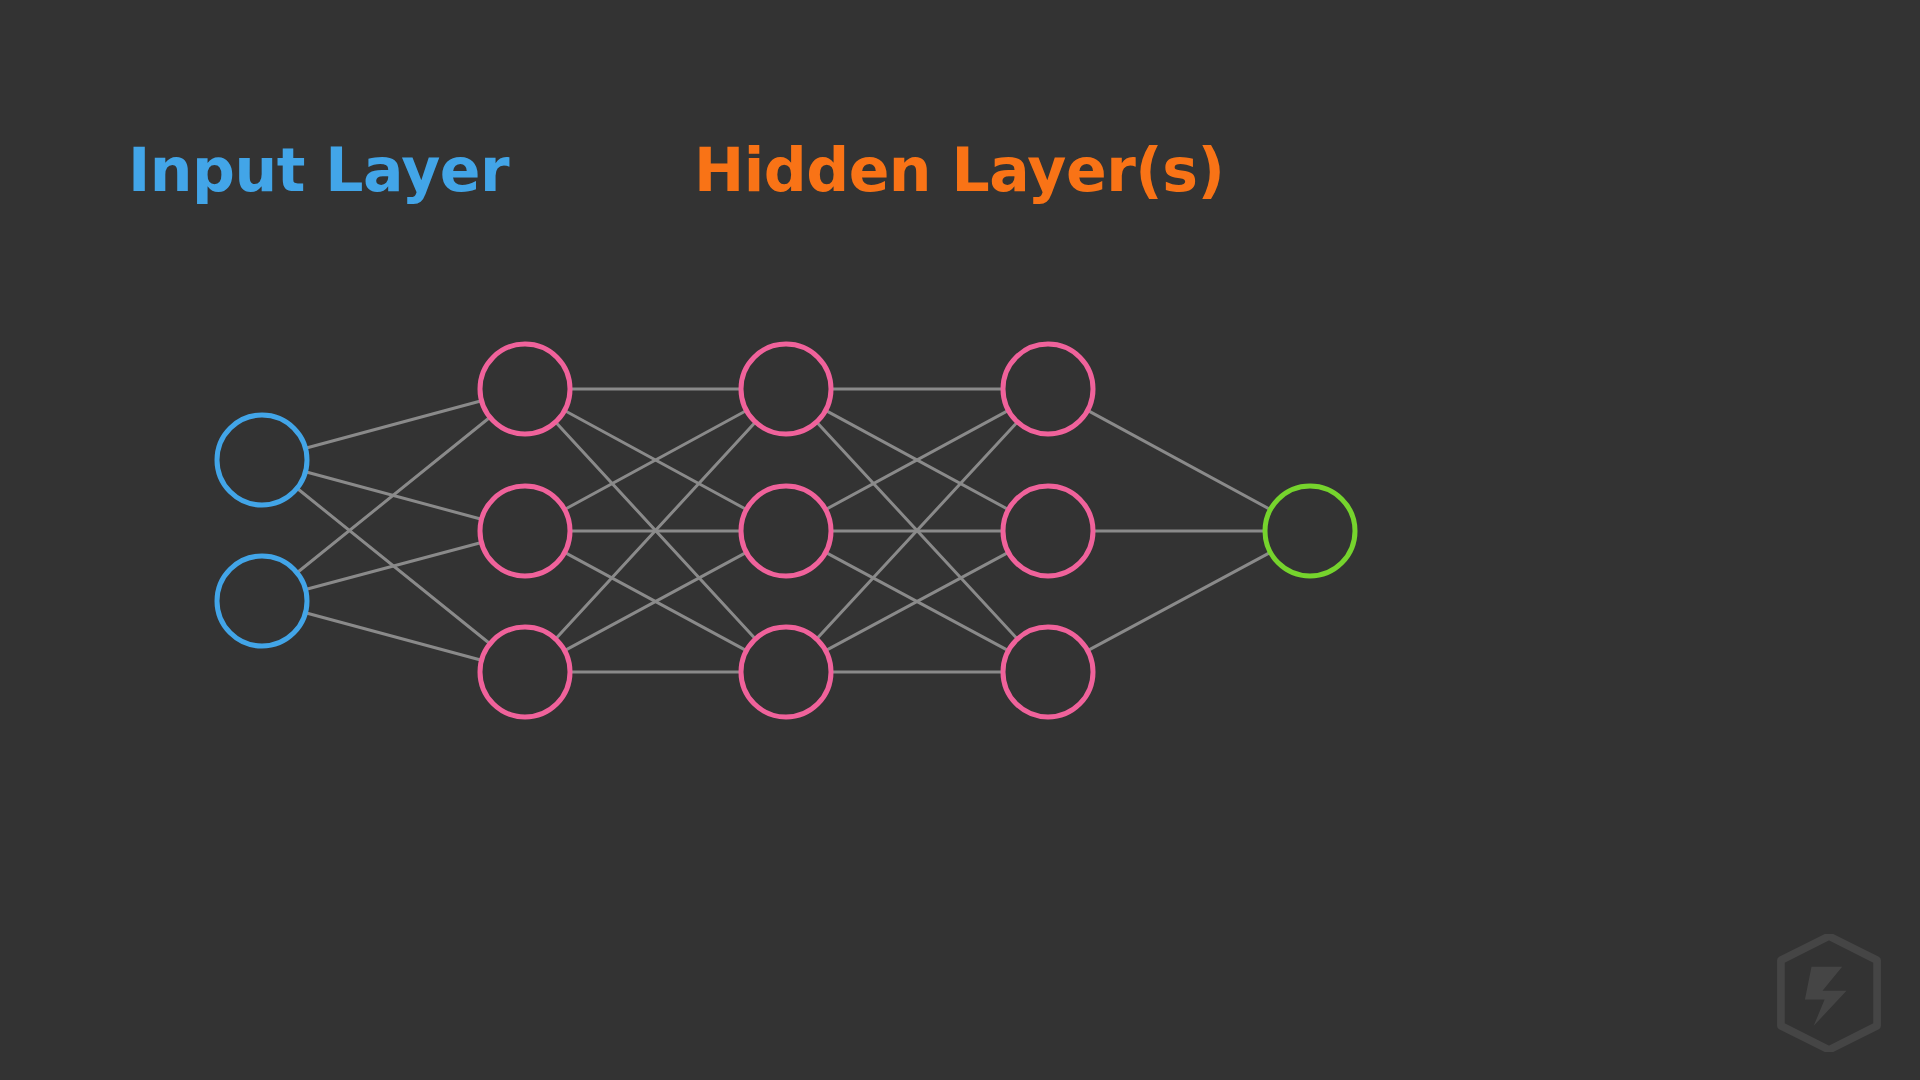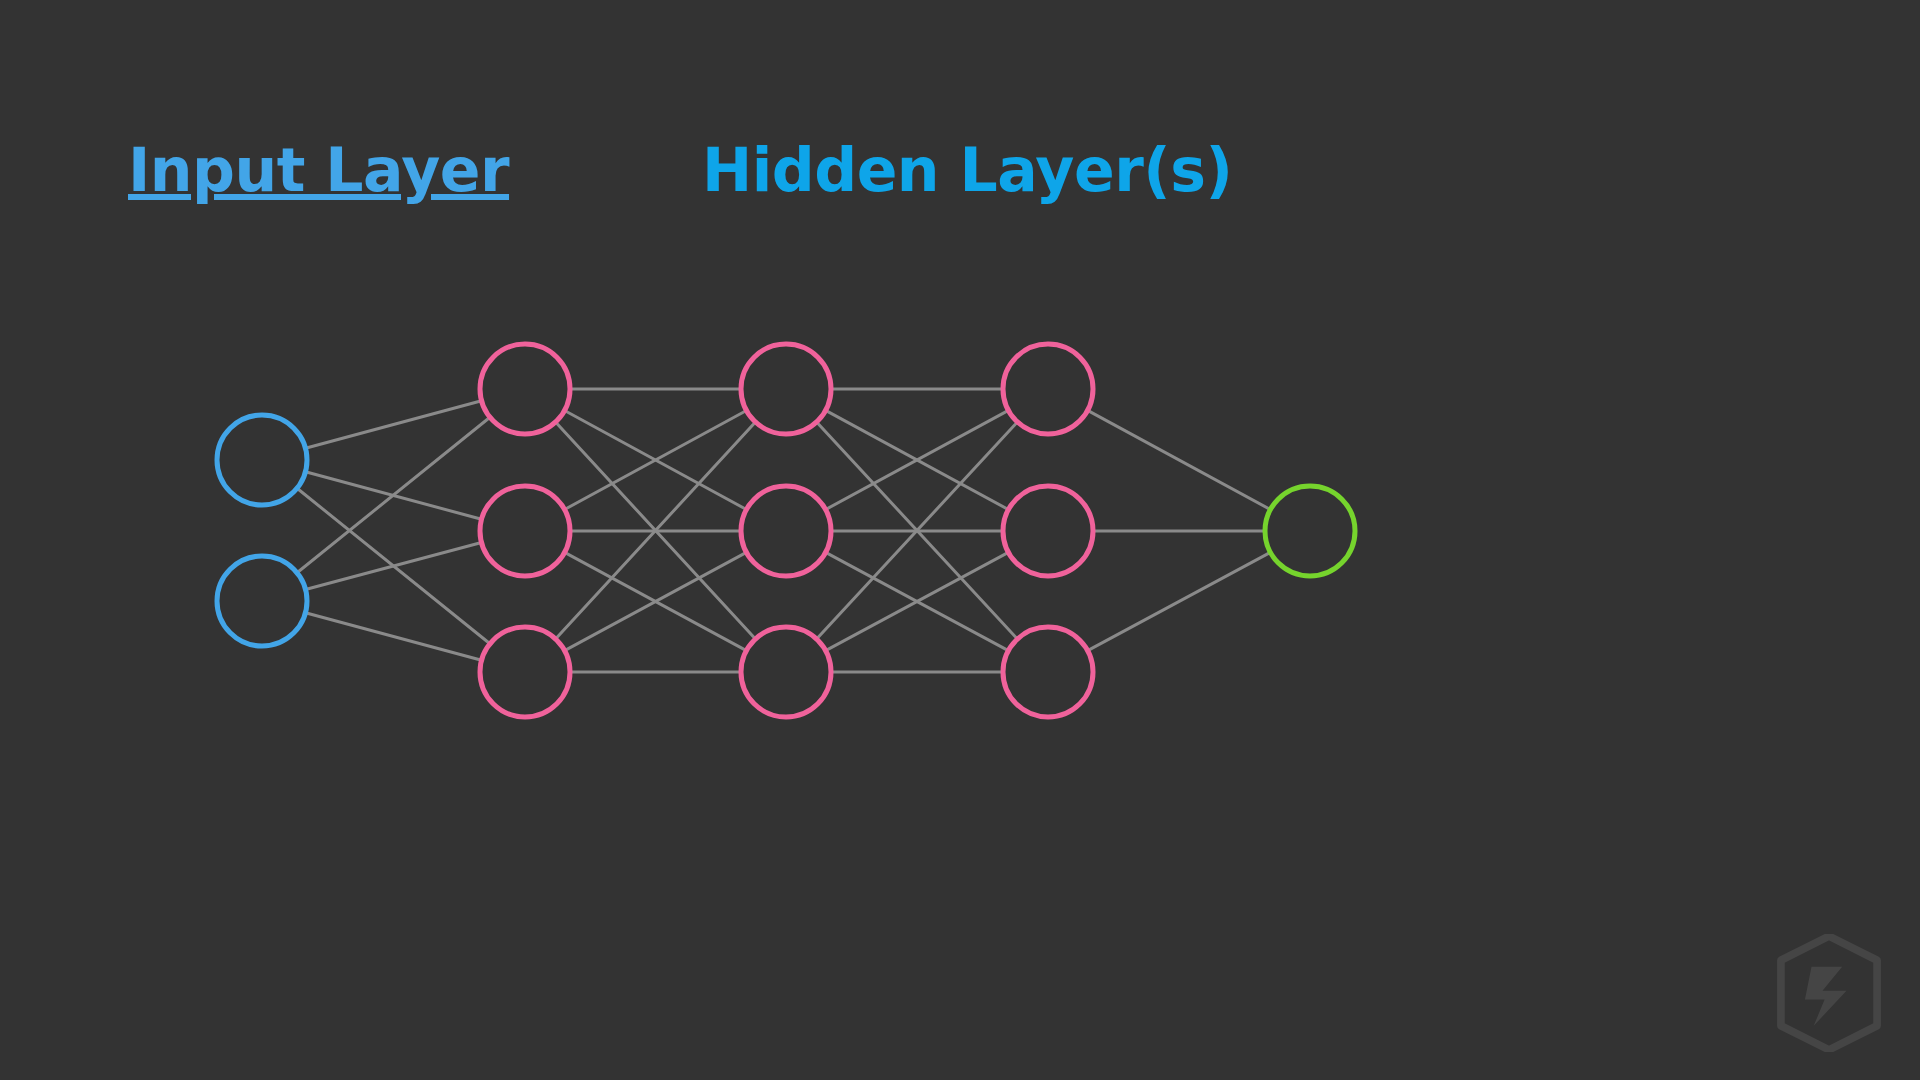"Input Layer" #label-input { text-decoration: underline -> none }
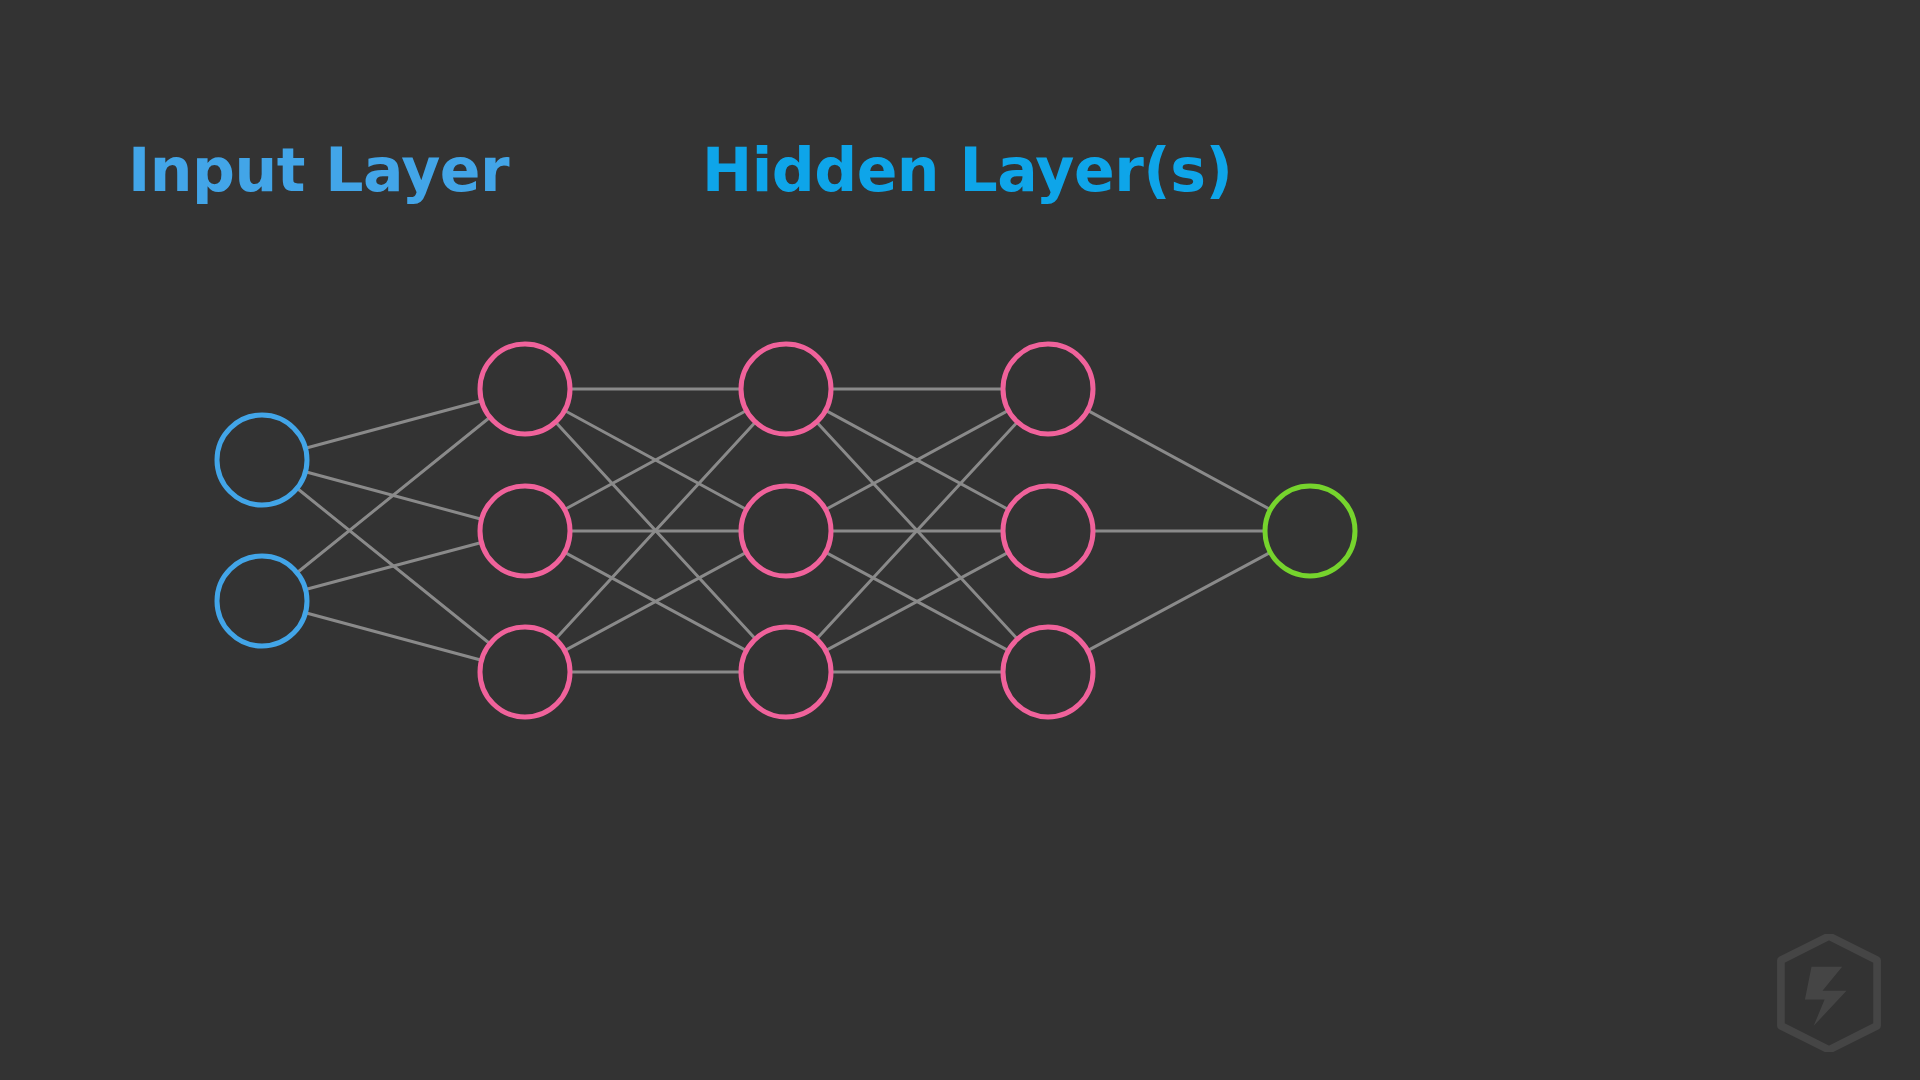"Hidden Layer(s)" #label-hidden { color: #0ea5e9 -> #f97316; margin-left: 8px -> none }
